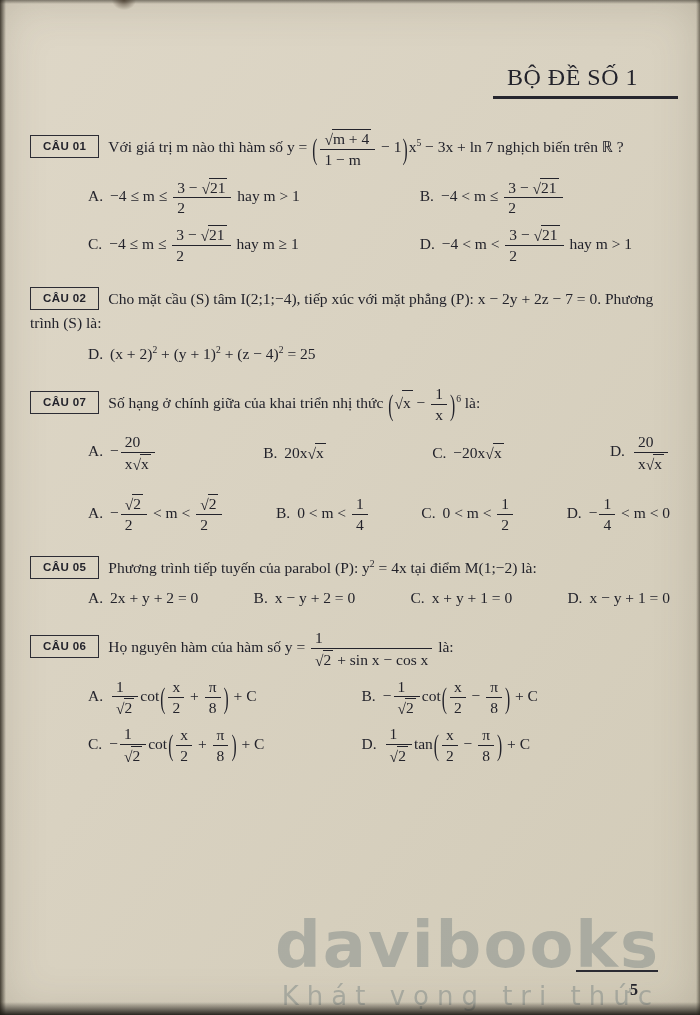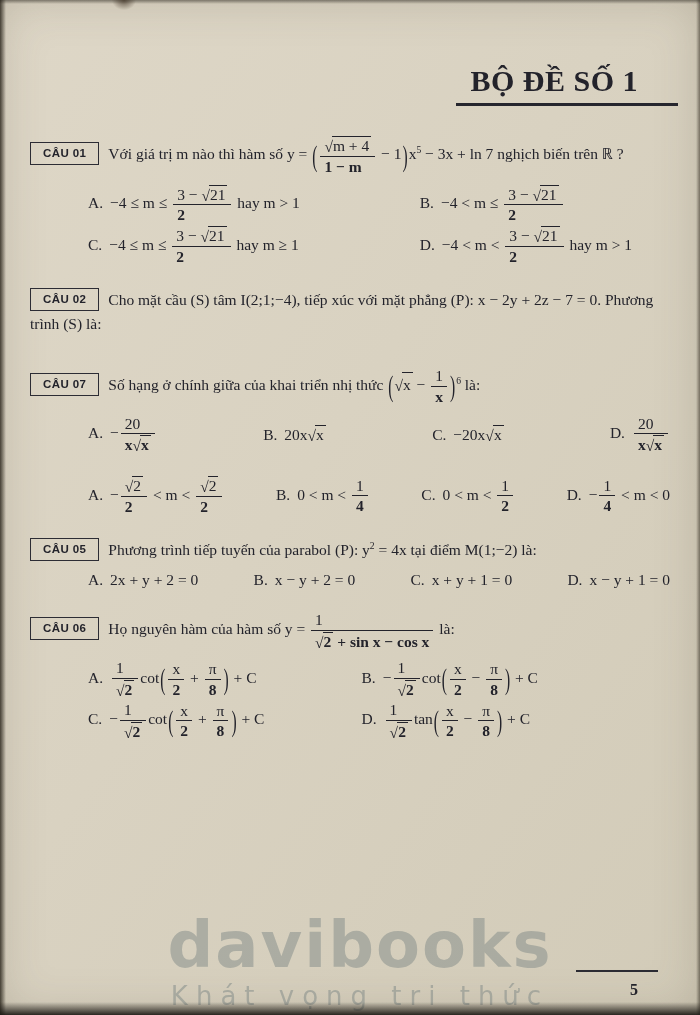"BỘ ĐỀ SỐ 1" .header-title { font-size: 30px -> 24px; font-weight: bold -> normal }
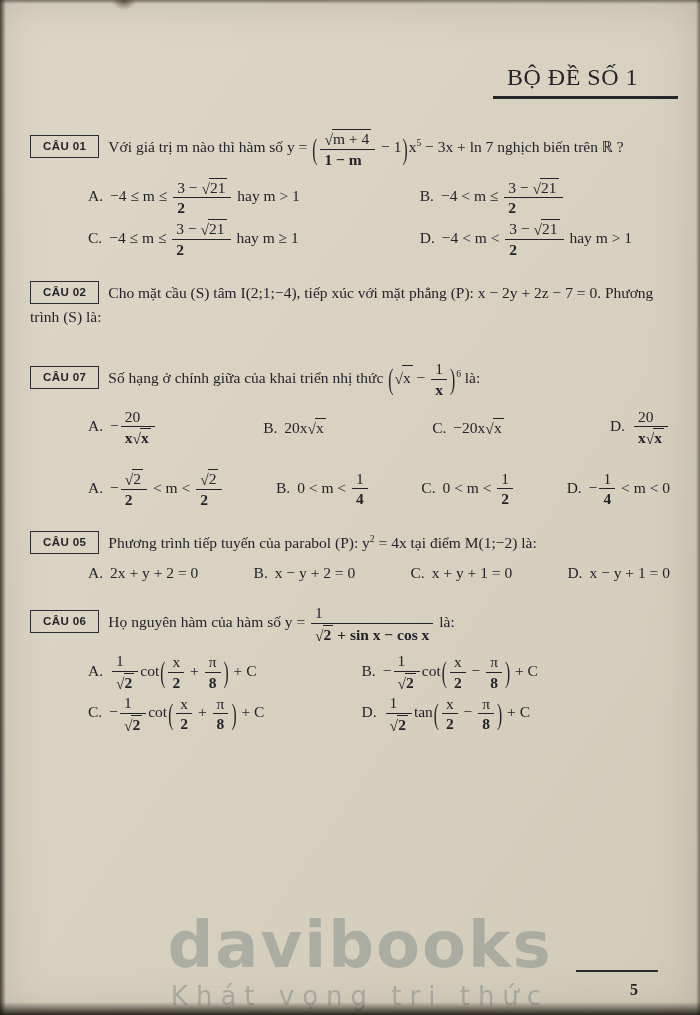"1 − m" .fd { font-weight: bold -> none }
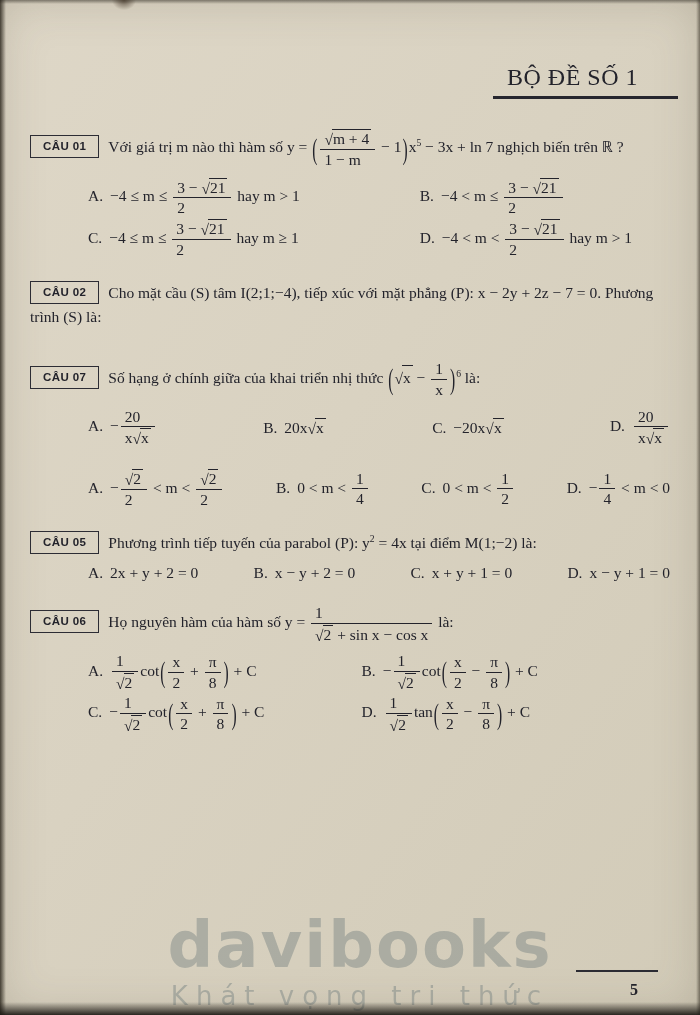"A. −4 ≤ m ≤" .grid2 { row-gap: 2px -> 8px }
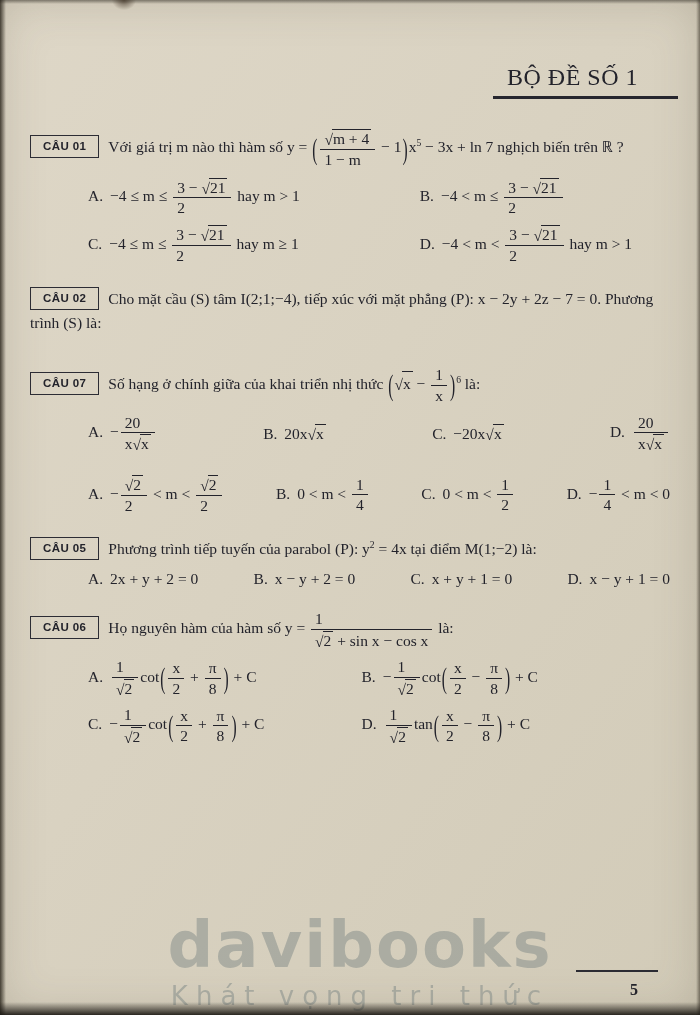"D. (x + 2)2 +" span.opt { html: none -> <span><span>D.</span><span>(x + 2)<sup>2</sup> + (y + 1)<sup>2</sup> + (z − 4)<sup>2</sup> = 25</span></span> }
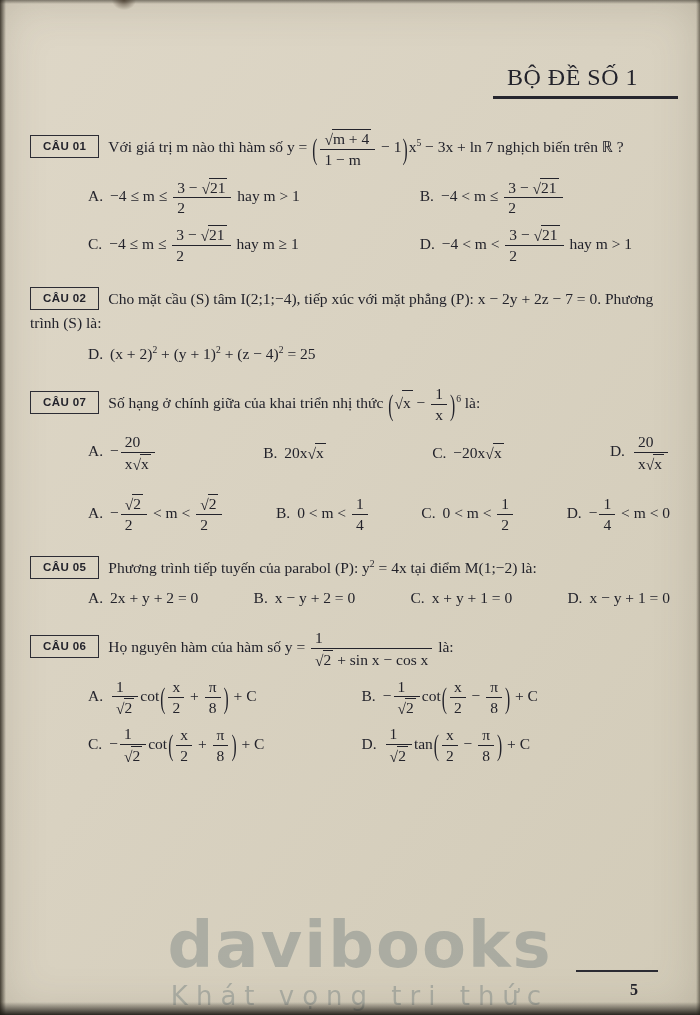"davibooks" .watermark { text-align: center -> right }
